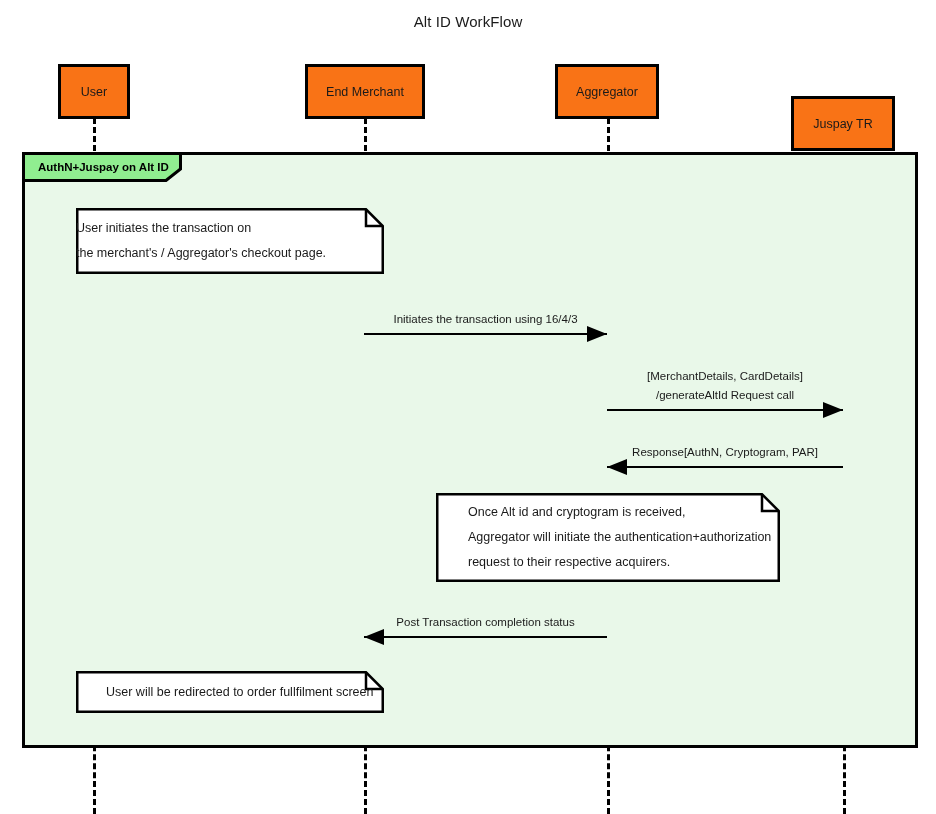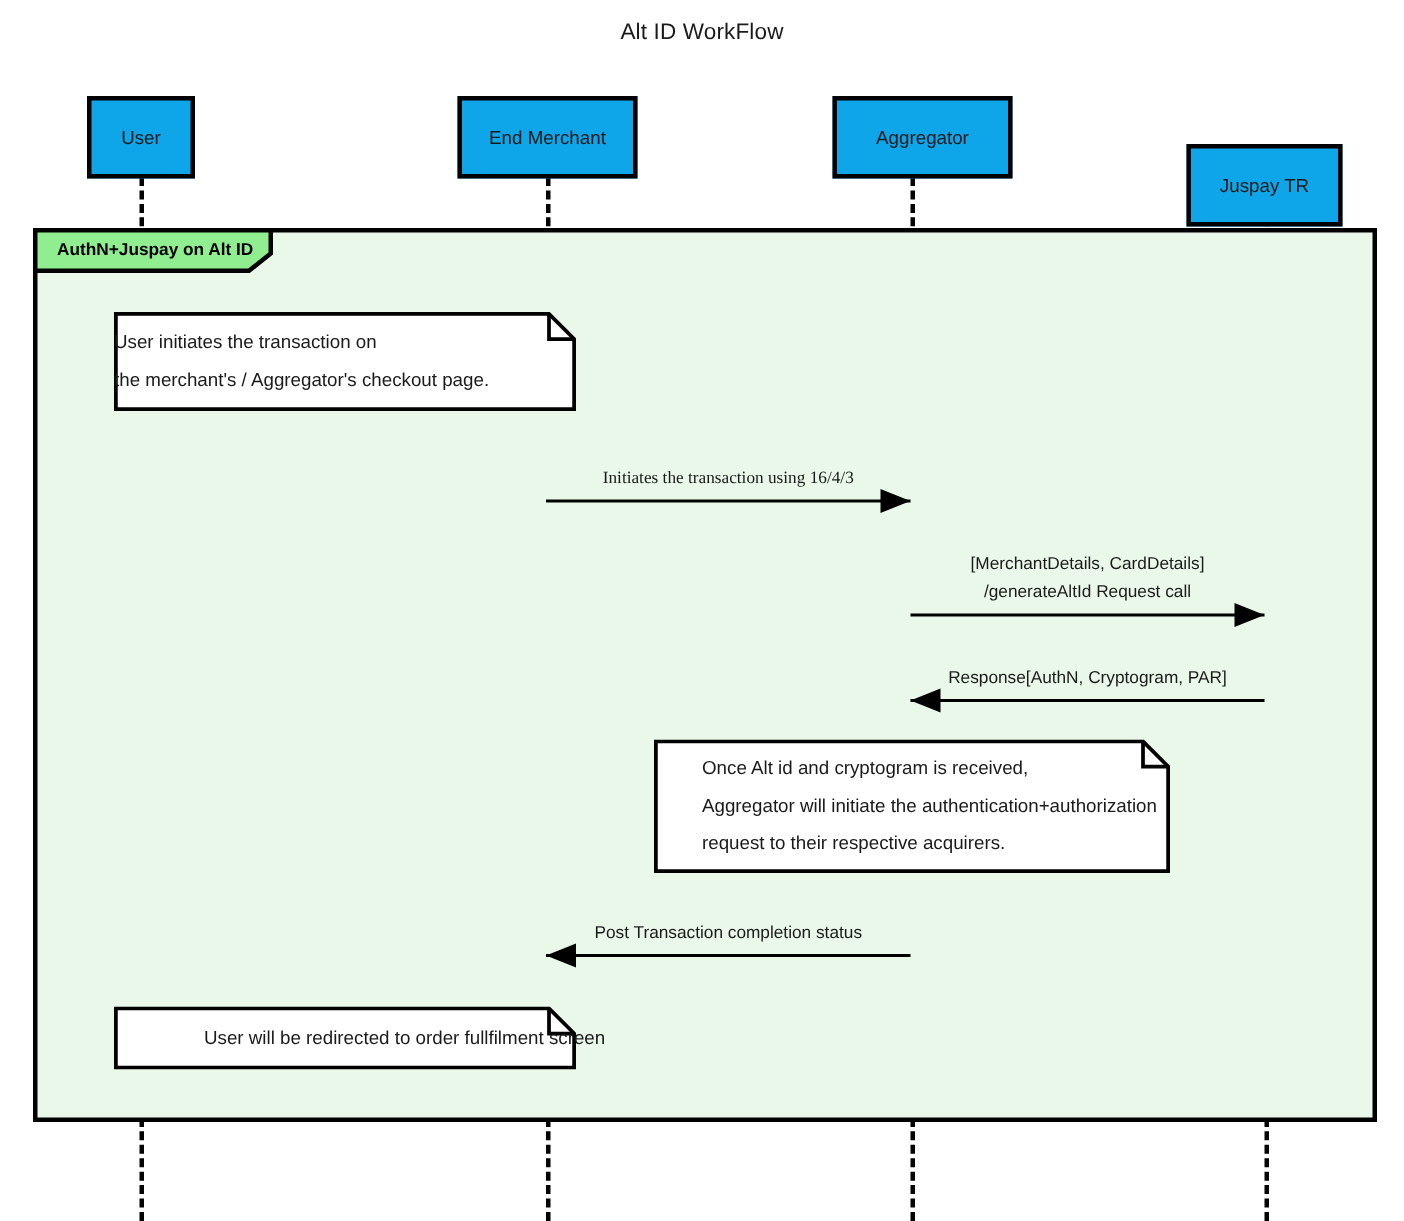"User" .participant { background: #0ea5e9 -> #f97316 }
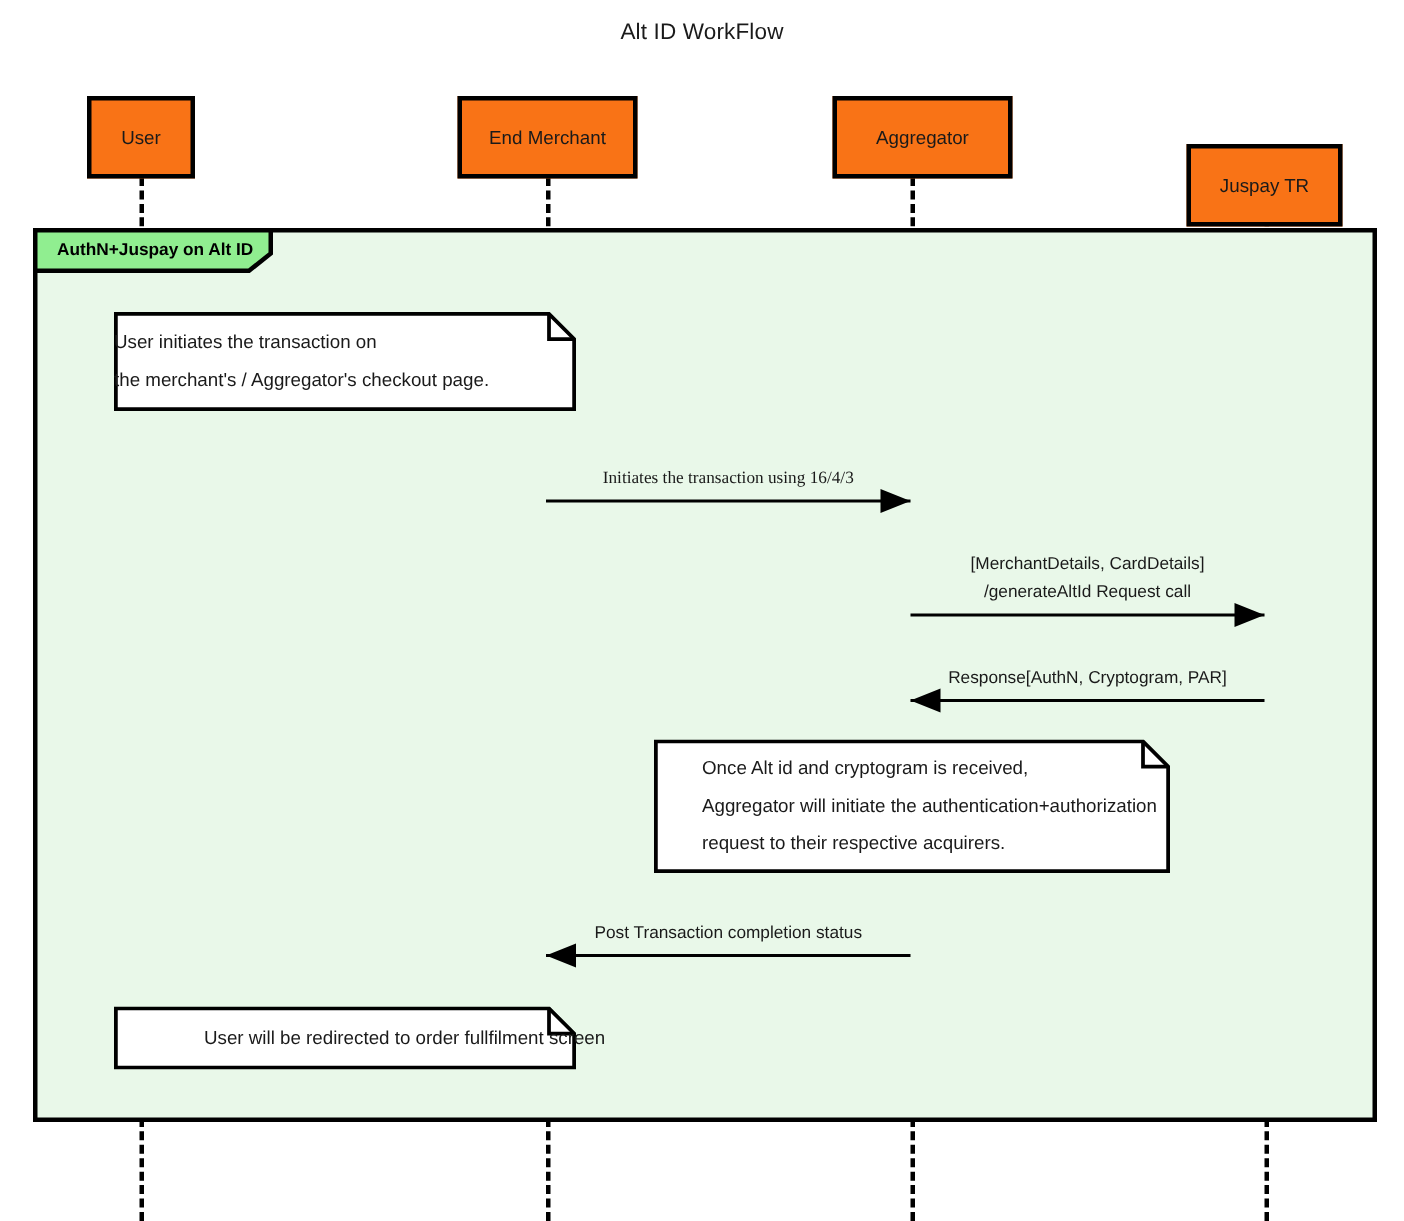"Aggregator" div.participant { width: 120px -> 104px }
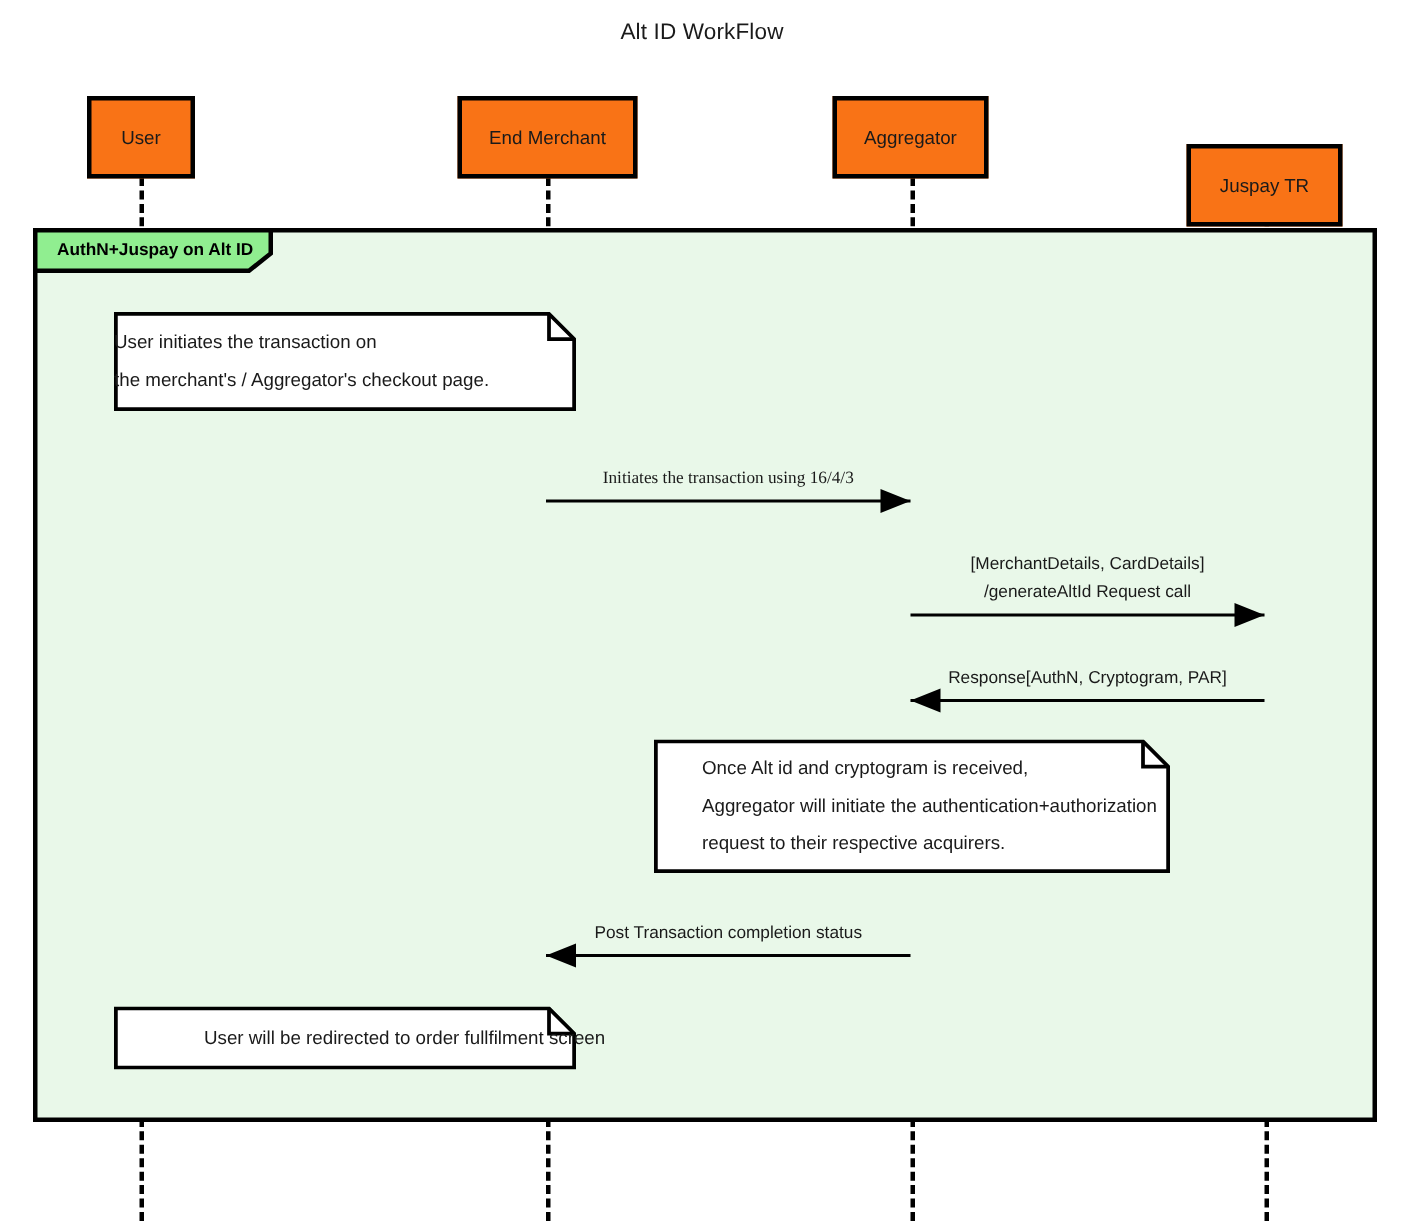"Initiates the transaction using 16/4/3" div.message { font-family: Liberation Serif, serif -> none }
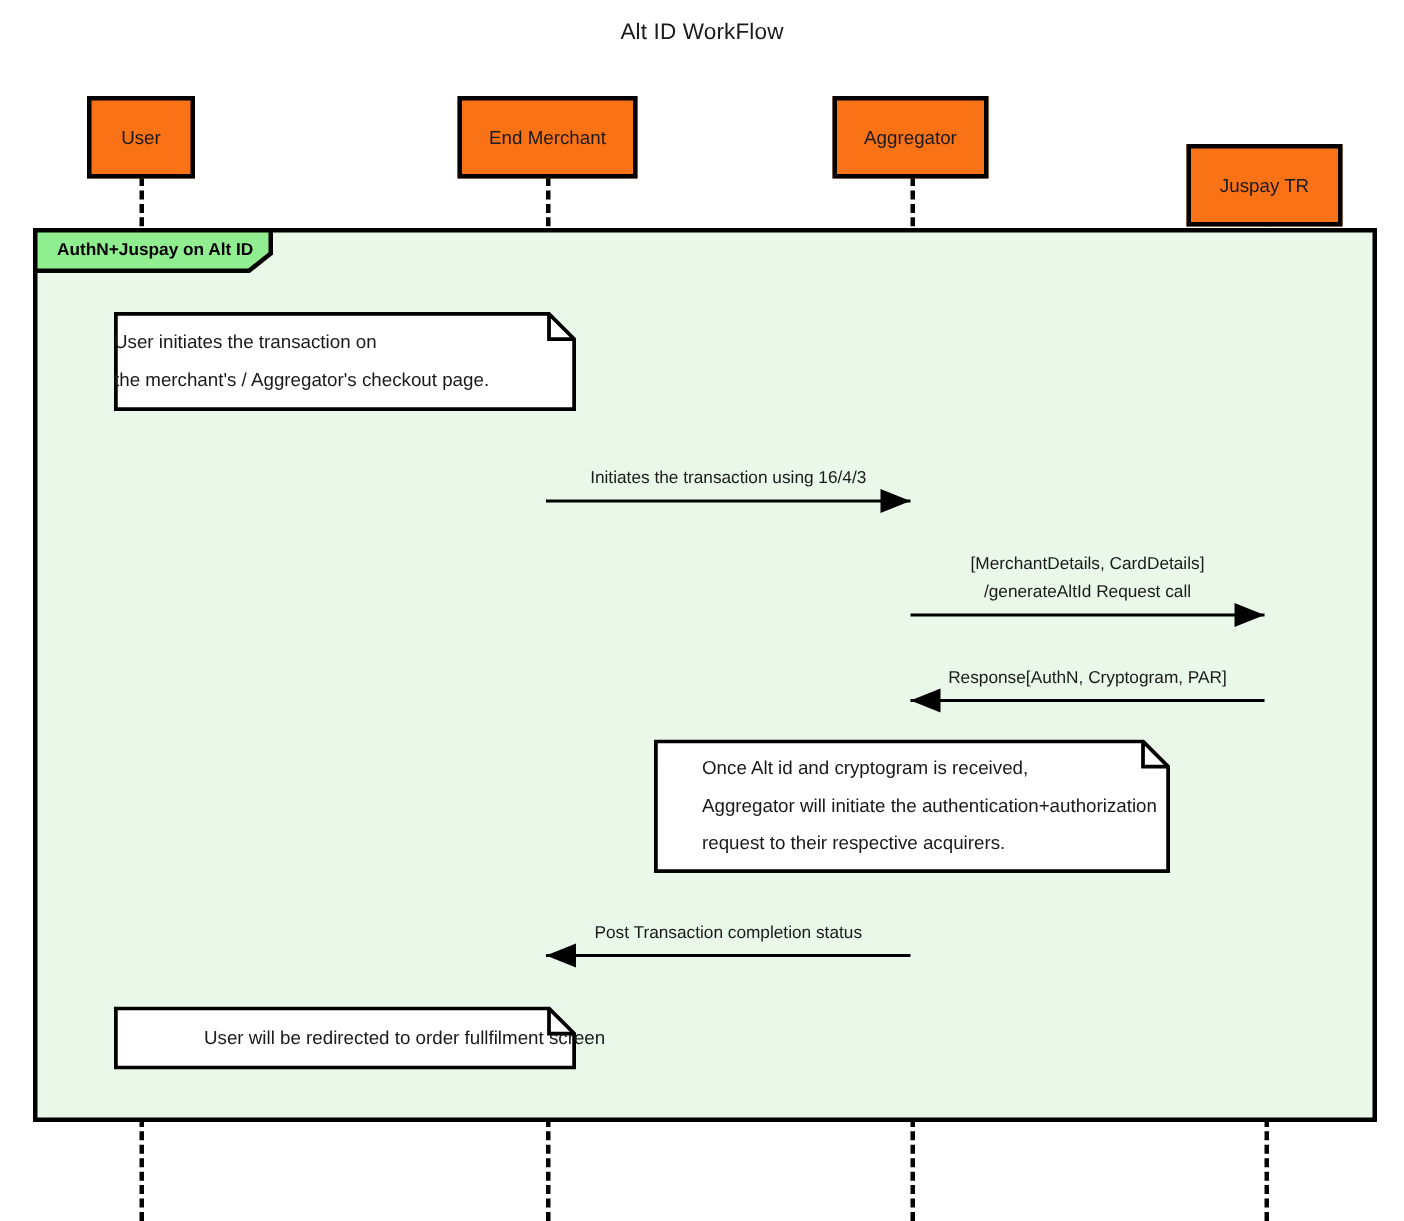"User will be redirected to" div.note { padding-left: 30px -> none }
